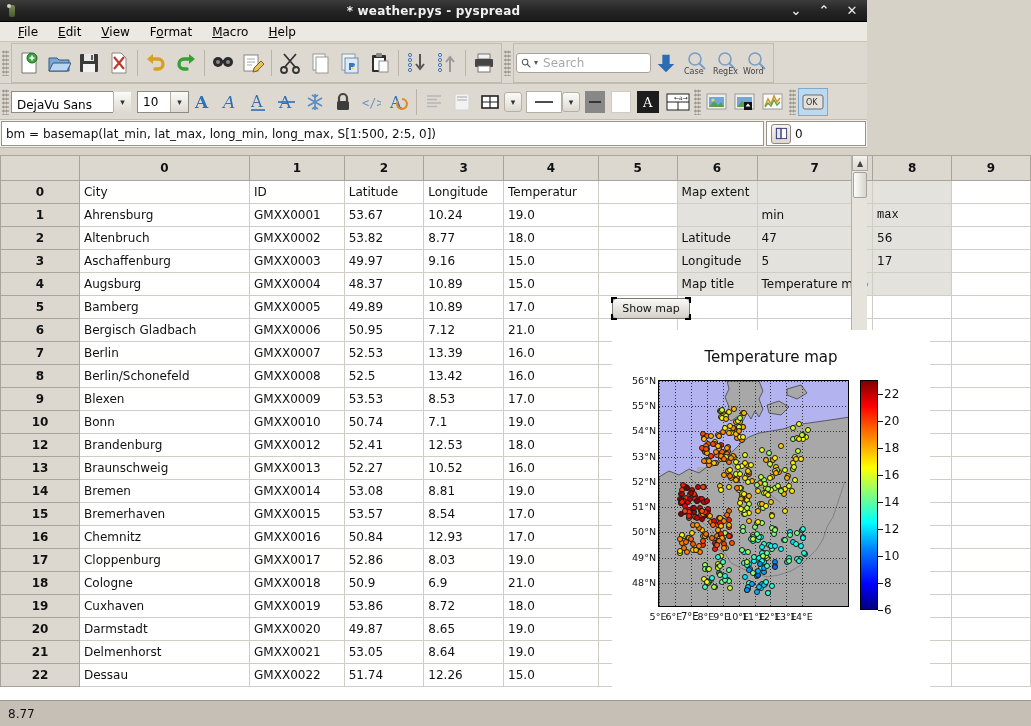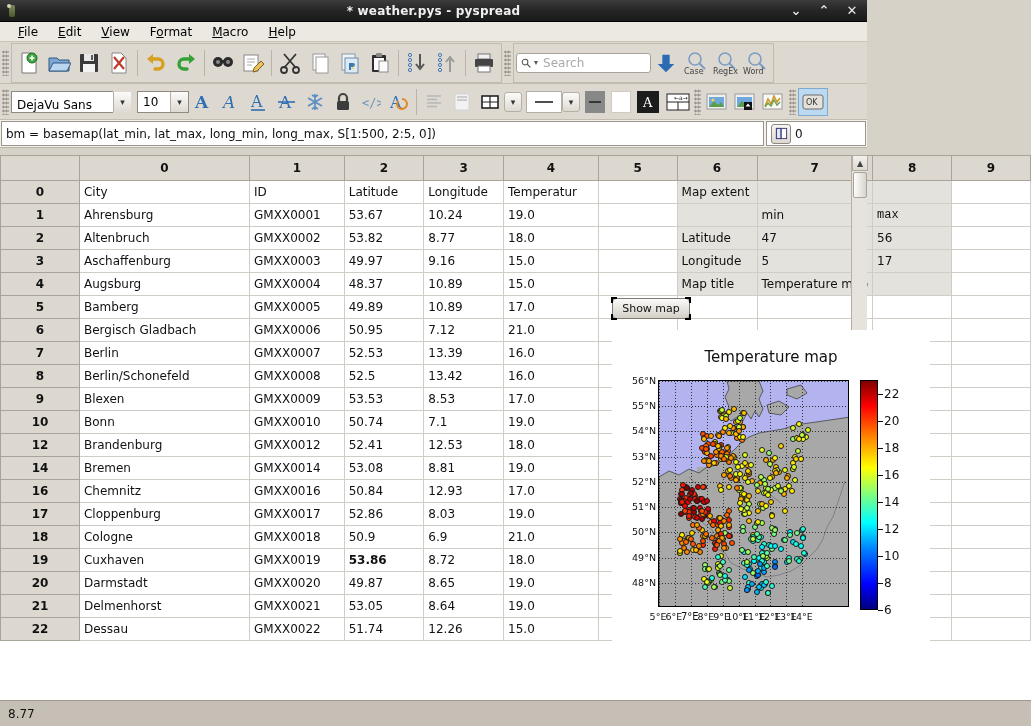"13" tr { html: none -> <tr> <th>13</th> <td>Braunschweig</td> <td>GMXX0013</td> <td>52.27</td> <td>10.52</td> <td>16.0</td> <td></td> <td></td> <td></td> <td></td> <td></td> </tr> }
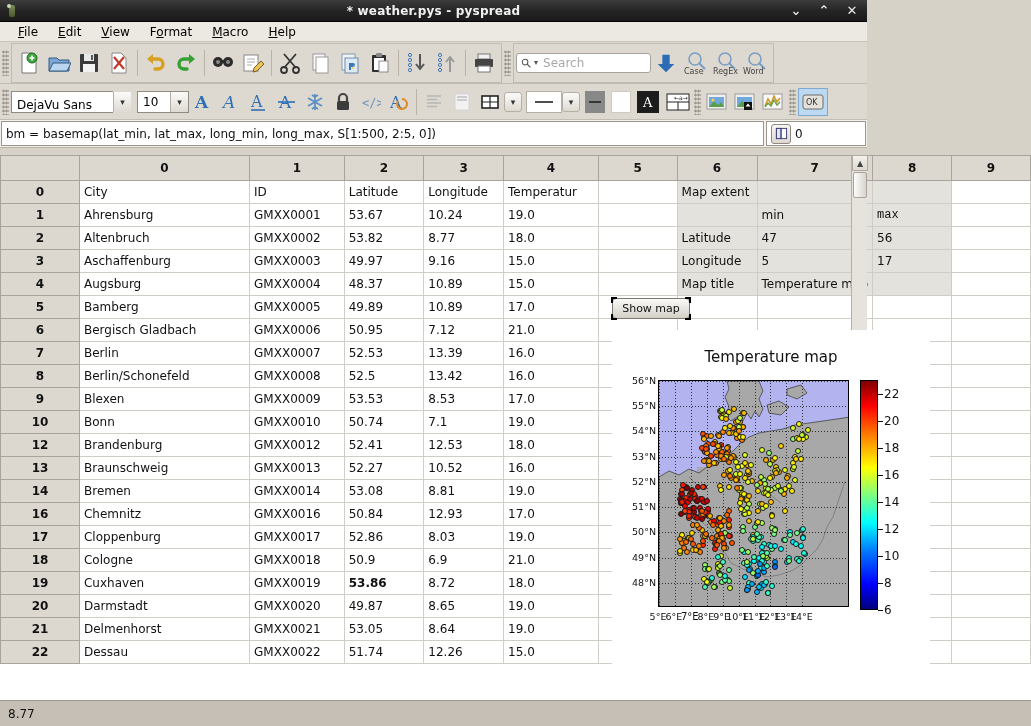"15" tr { html: none -> <tr> <th>15</th> <td>Bremerhaven</td> <td>GMXX0015</td> <td>53.57</td> <td>8.54</td> <td>17.0</td> <td></td> <td></td> <td></td> <td></td> <td></td> </tr> }
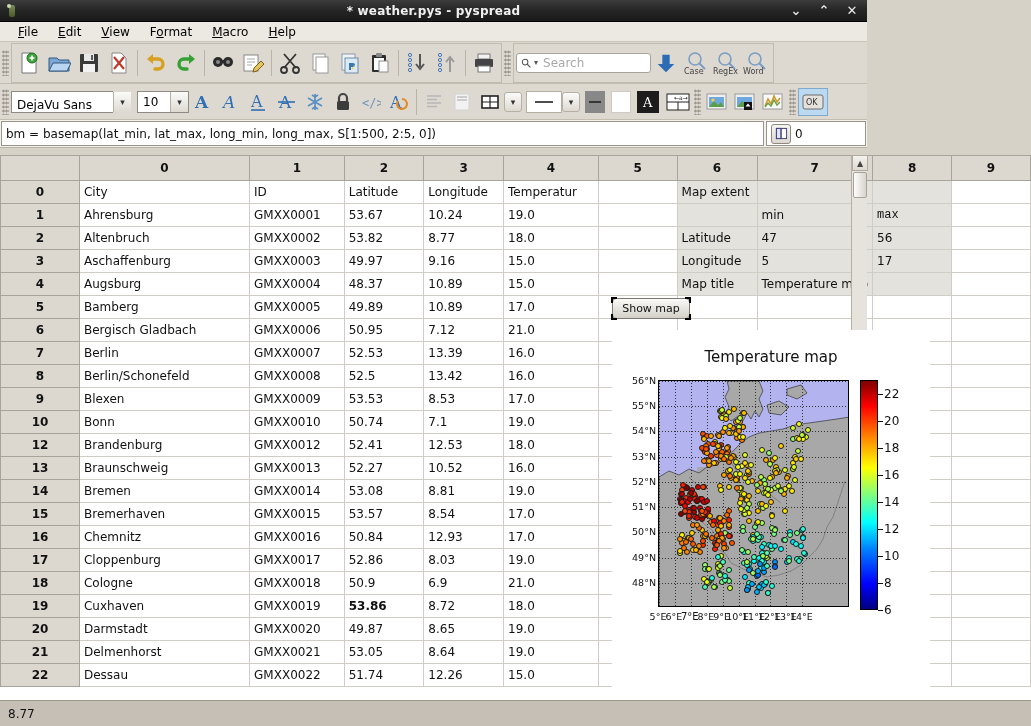"53.86" td.cell { font-weight: bold -> none }
